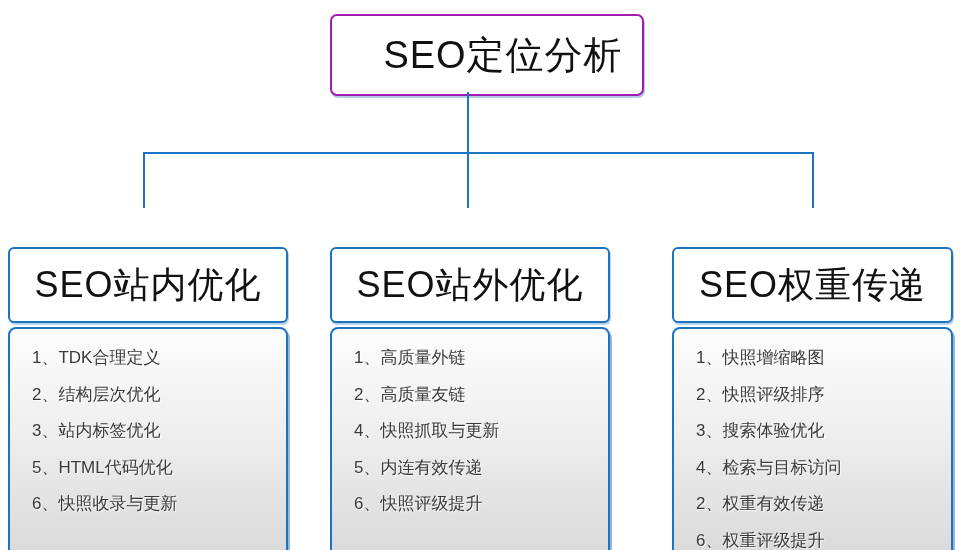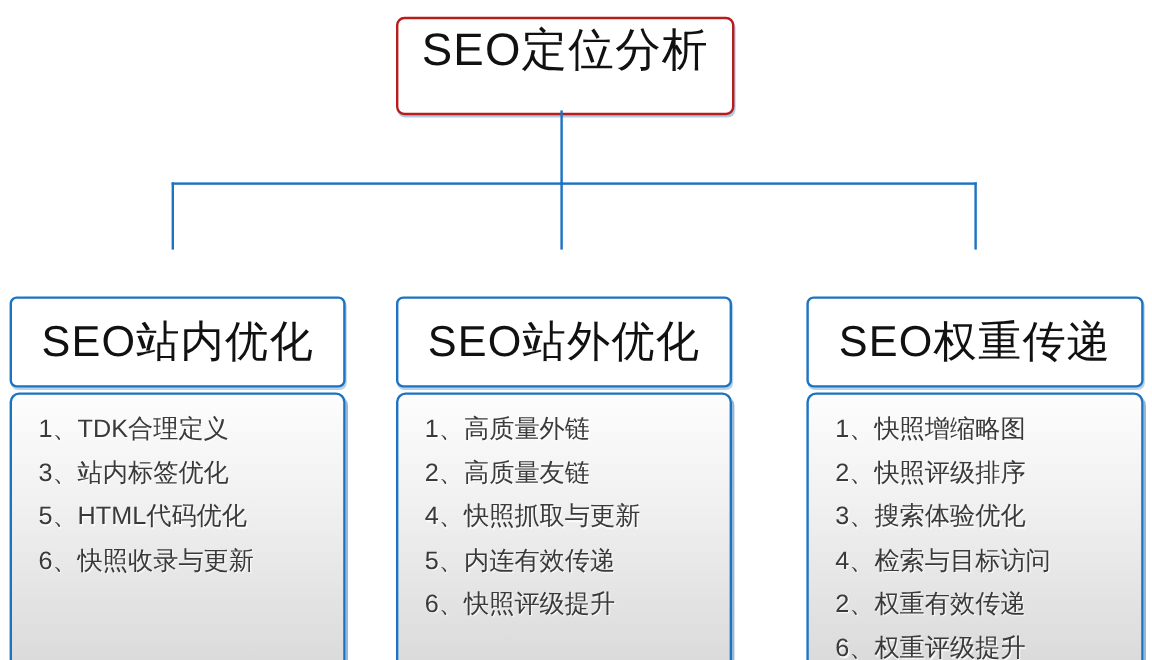"SEO定位分析" .root-box { align-items: flex-start -> center; border: 2px solid #b91c1c -> 2px solid #a21caf; padding-left: none -> 32px }
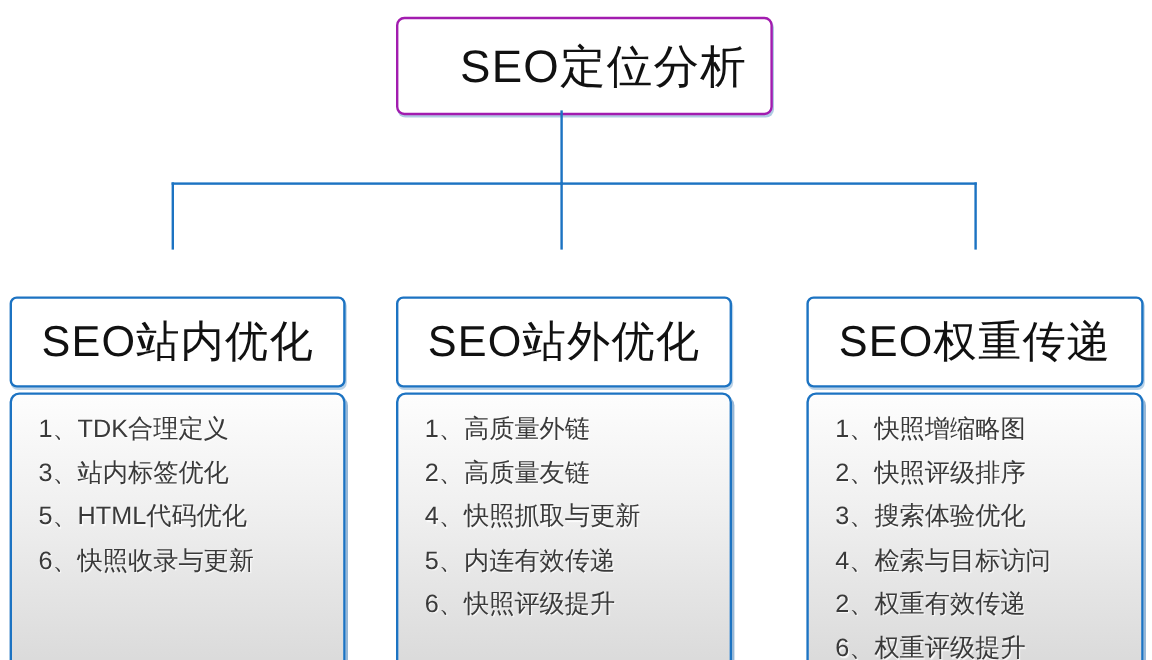"1、TDK合理定义" .node-body li { font-size: 21px -> 17px }
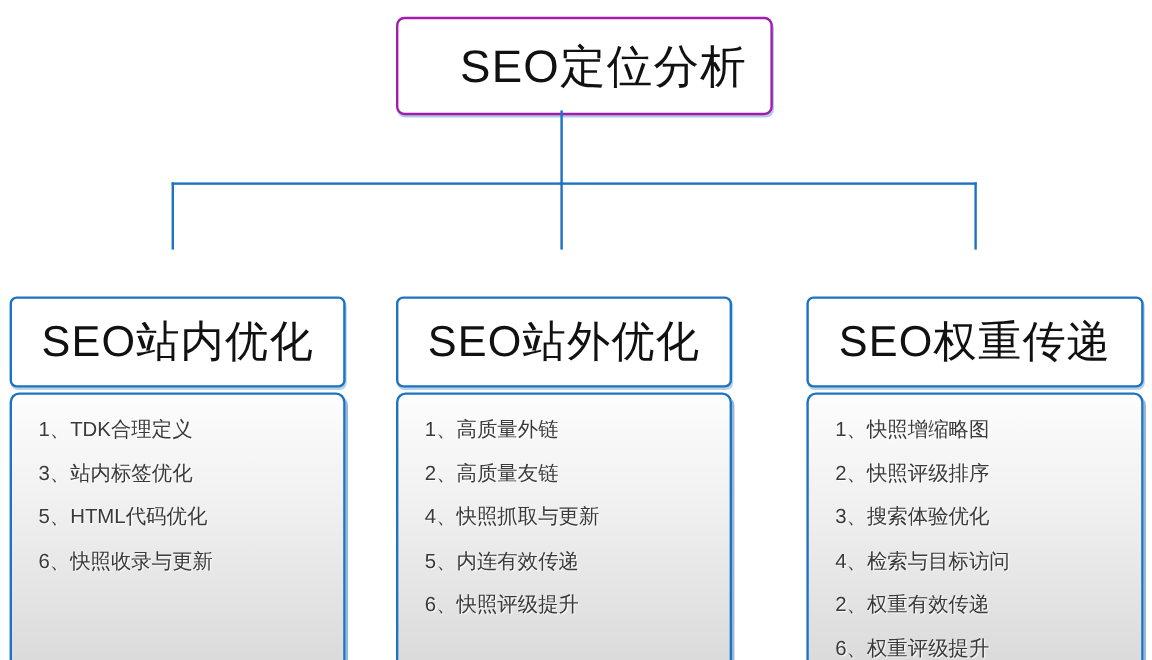"2、结构层次优化" li { html: none -> <li>2、结构层次优化</li> }
